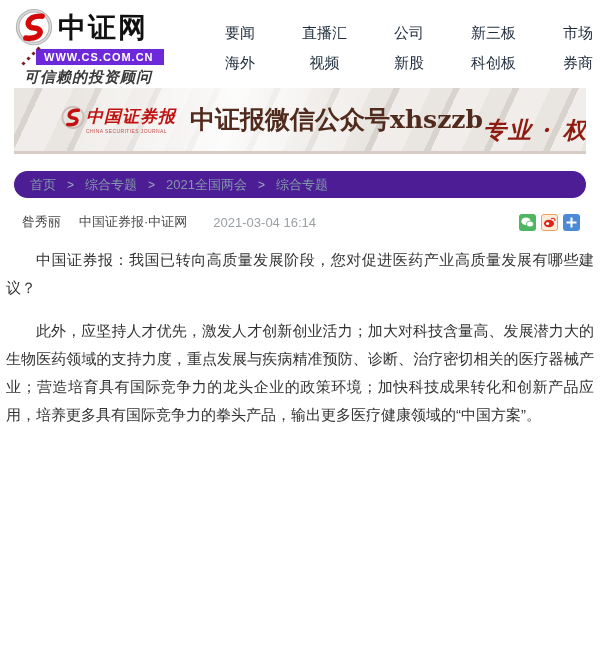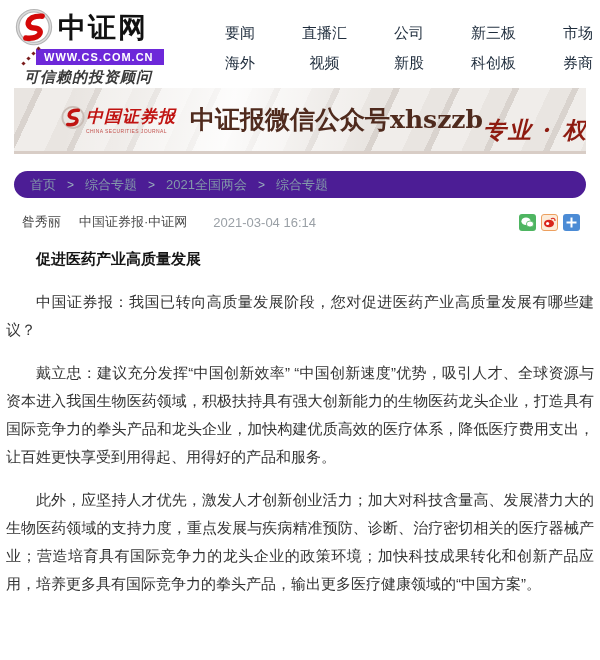"促进医药产业高质量发展" p.lead { html: <p>促进医药产业高质量发展</p> -> none }
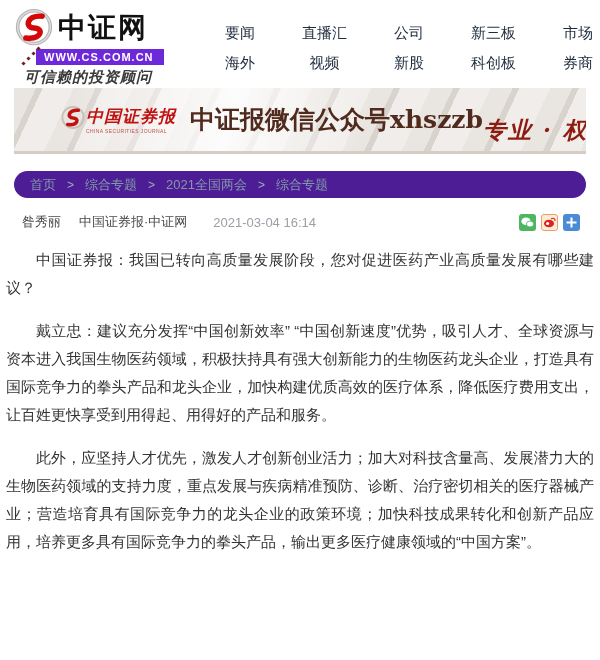"戴立忠：建议充分发挥“中国创新效率”" p { html: <p>戴立忠：建议充分发挥“中国创新效率” “中国创新速度”优势，吸引人才、全球资源与资本进入我国生物医药领域，积极扶持具有强大创新能力的生物医药龙头企业，打造具有国际竞争力的拳头产品和龙头企业，加快构建优质高效的医疗体系，降低医疗费用支出，让百姓更快享受到用得起、用得好的产品和服务。</p> -> none }
